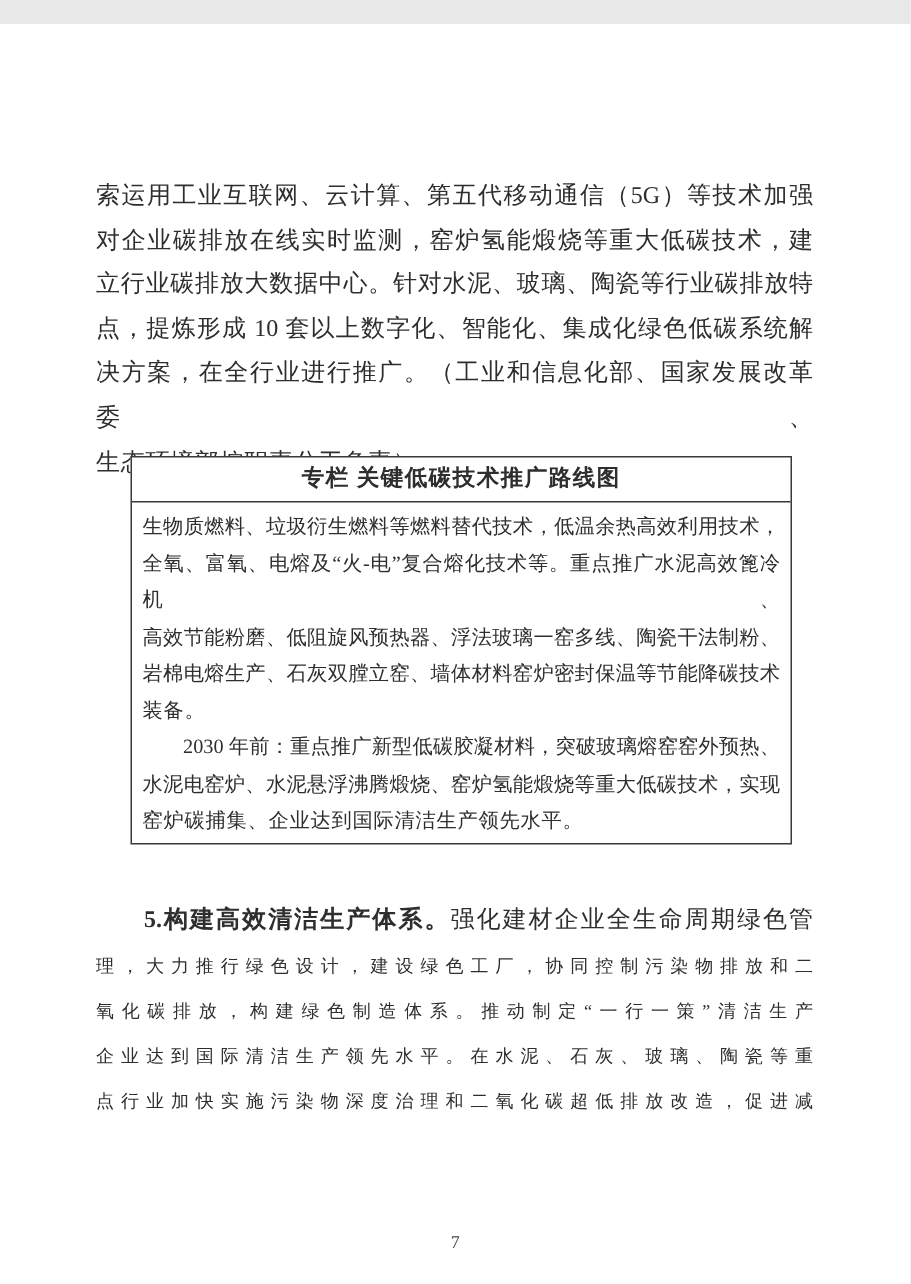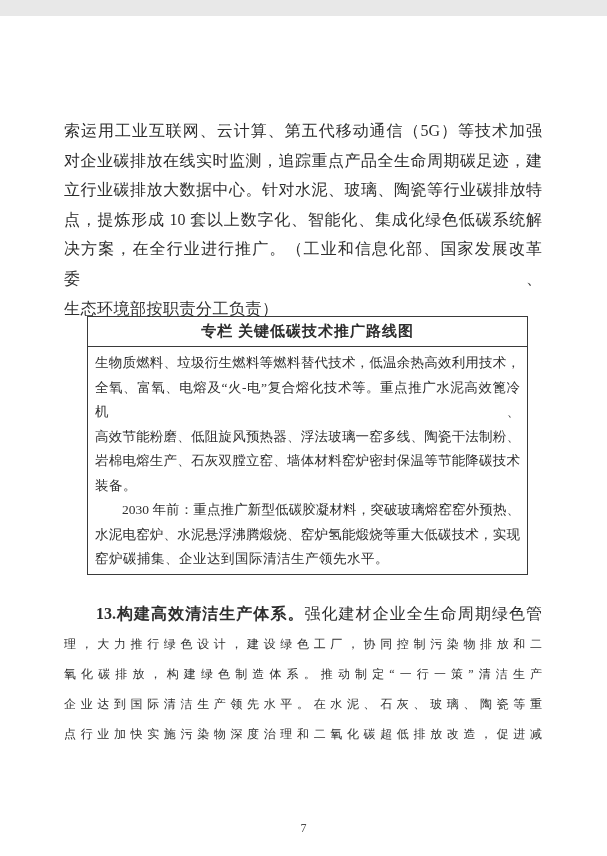"对企业碳排放在线实时监测，追踪重点产品全生命周期碳足迹，建" div.ln { text: 追踪重点产品全生命周期碳足迹 -> 窑炉氢能煅烧等重大低碳技术 }
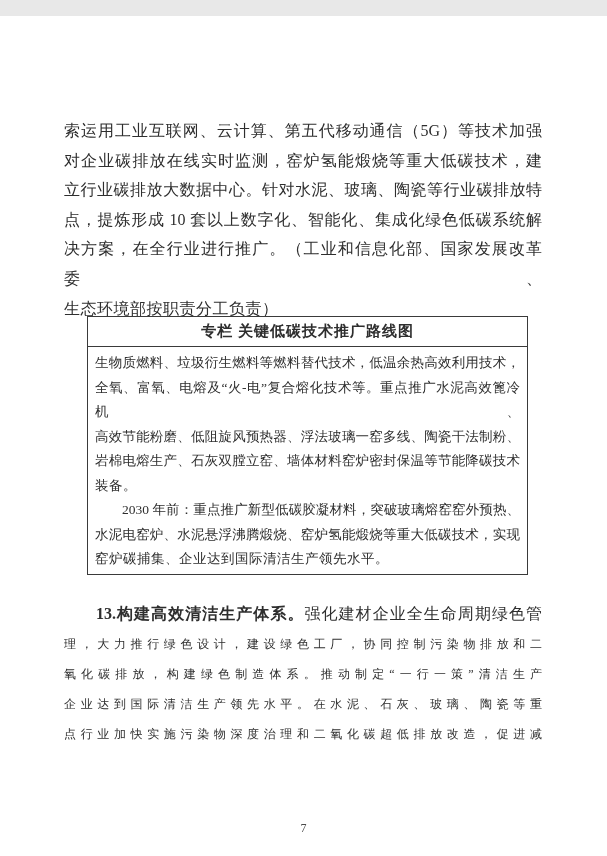"专栏 关键低碳技术推广路线图" .column-box { top: 300px -> 288px }
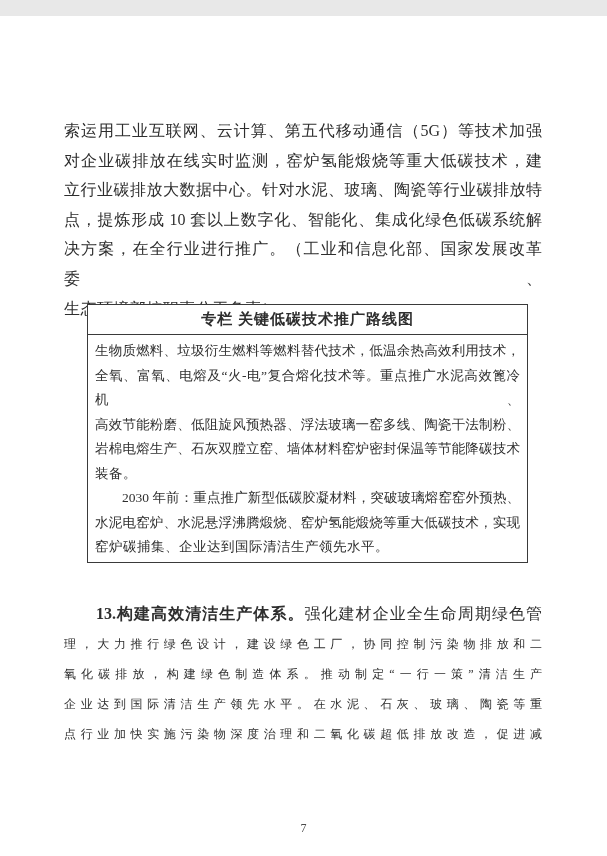"13.构建高效清洁生产体系。" span.bold { text: 13 -> 5 }
